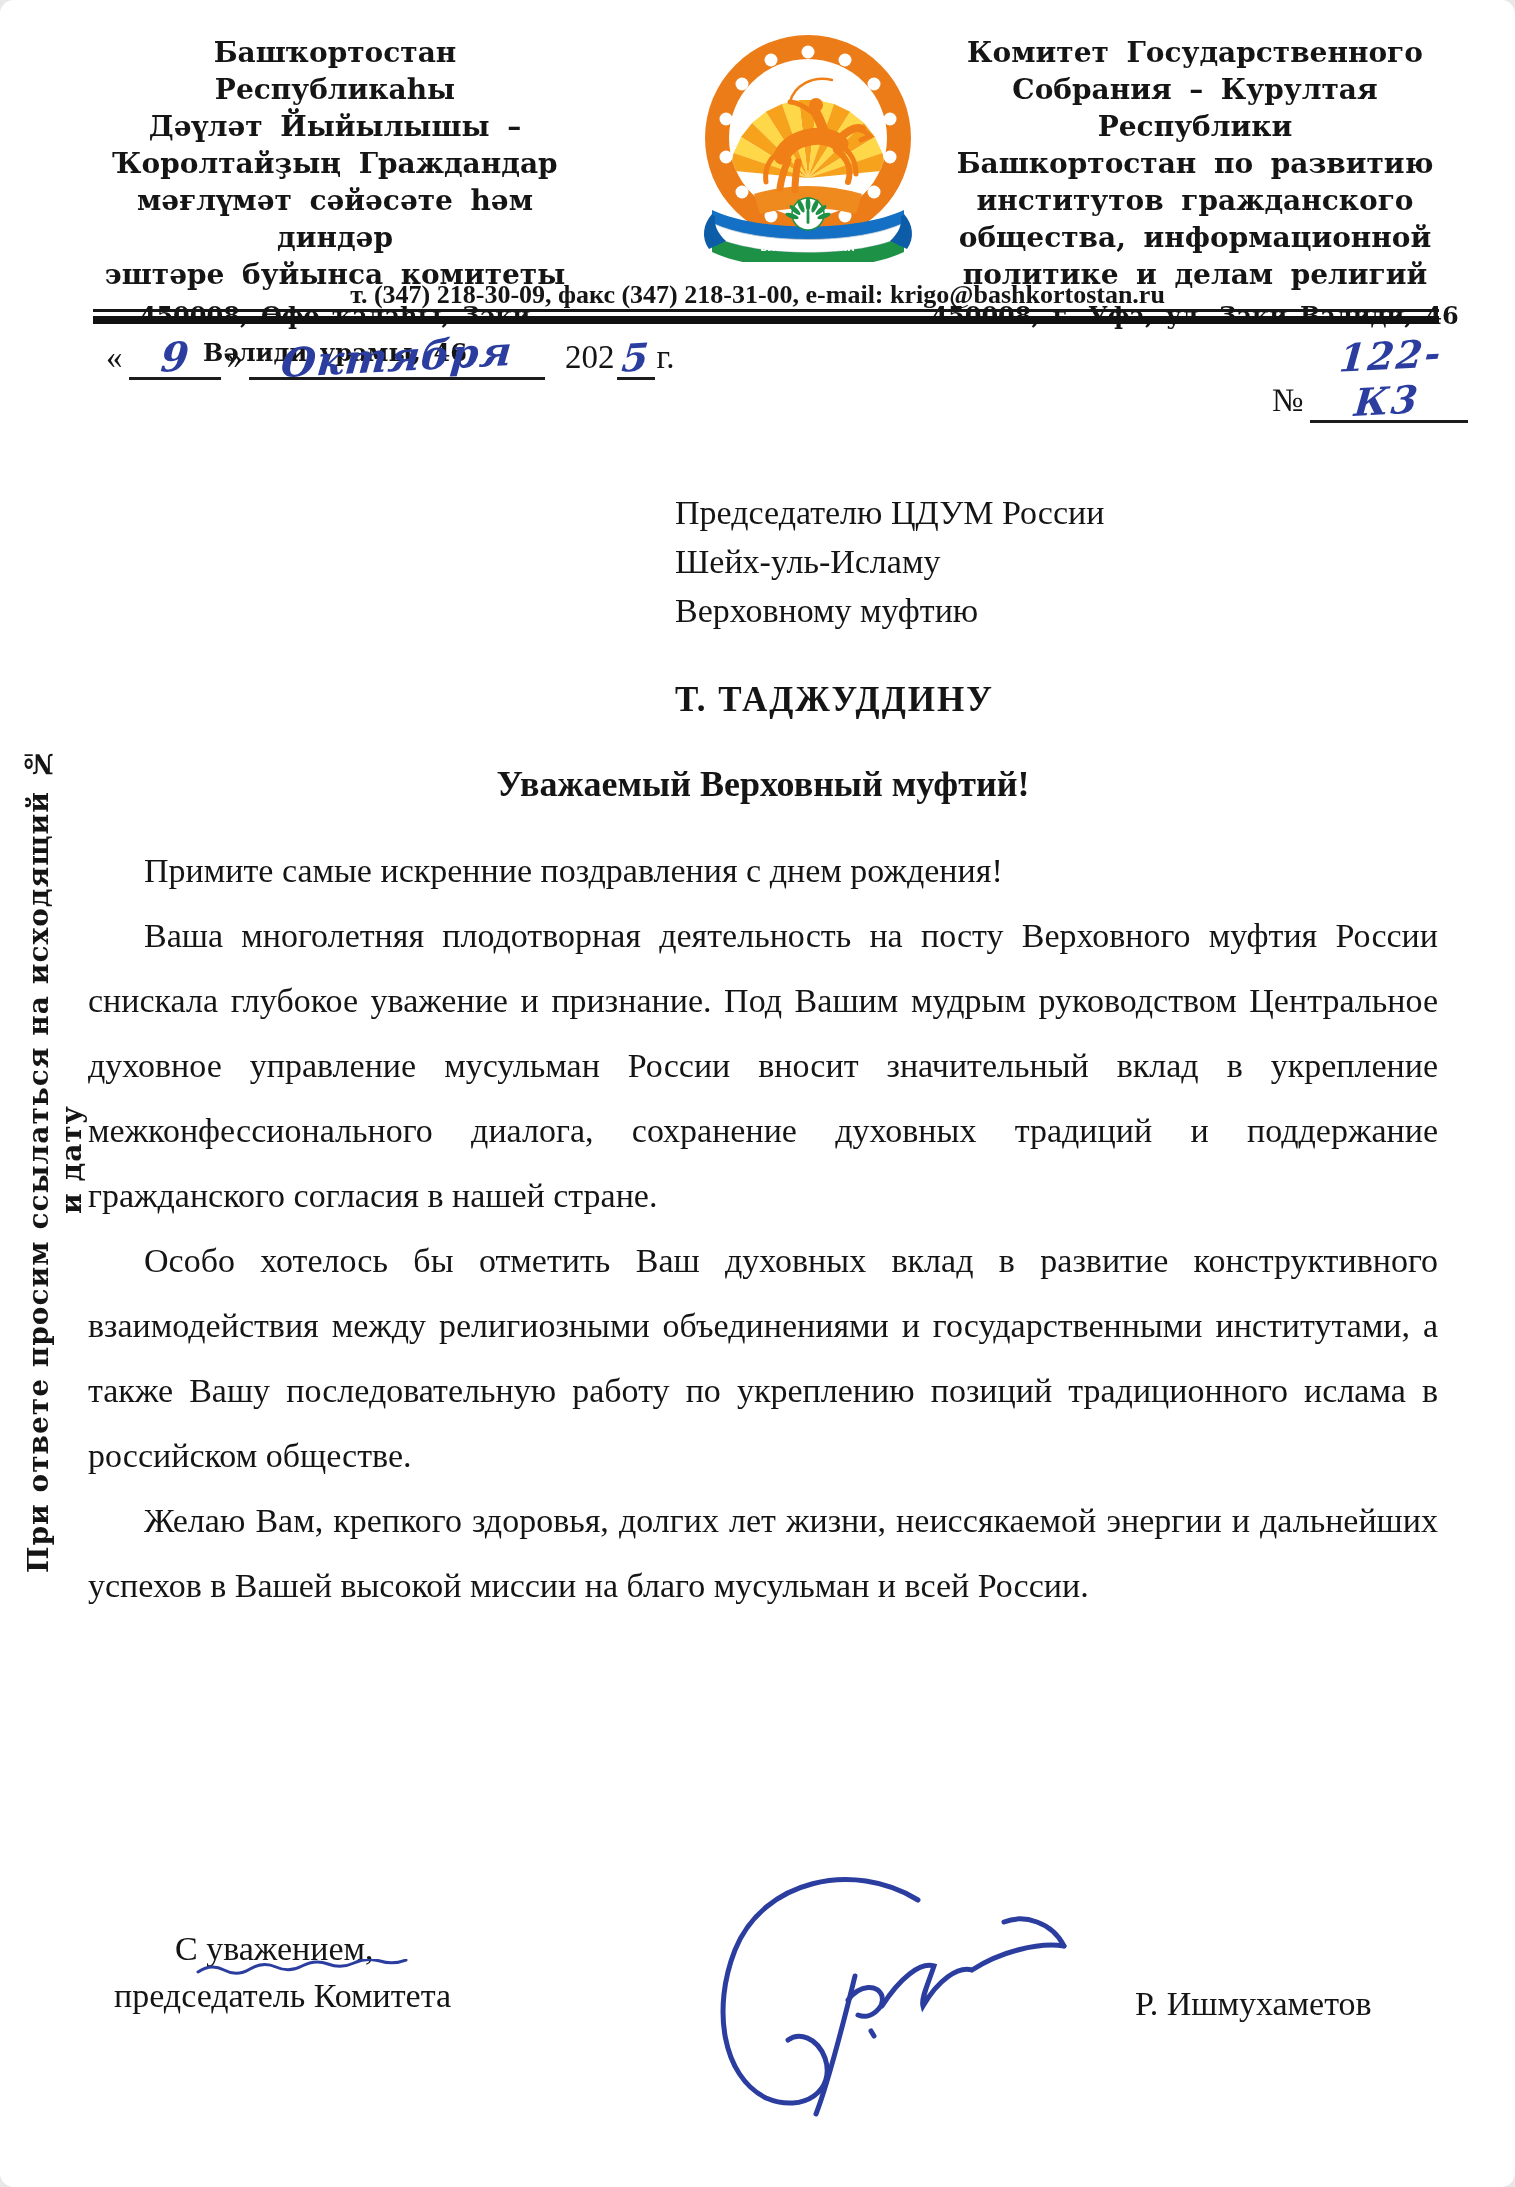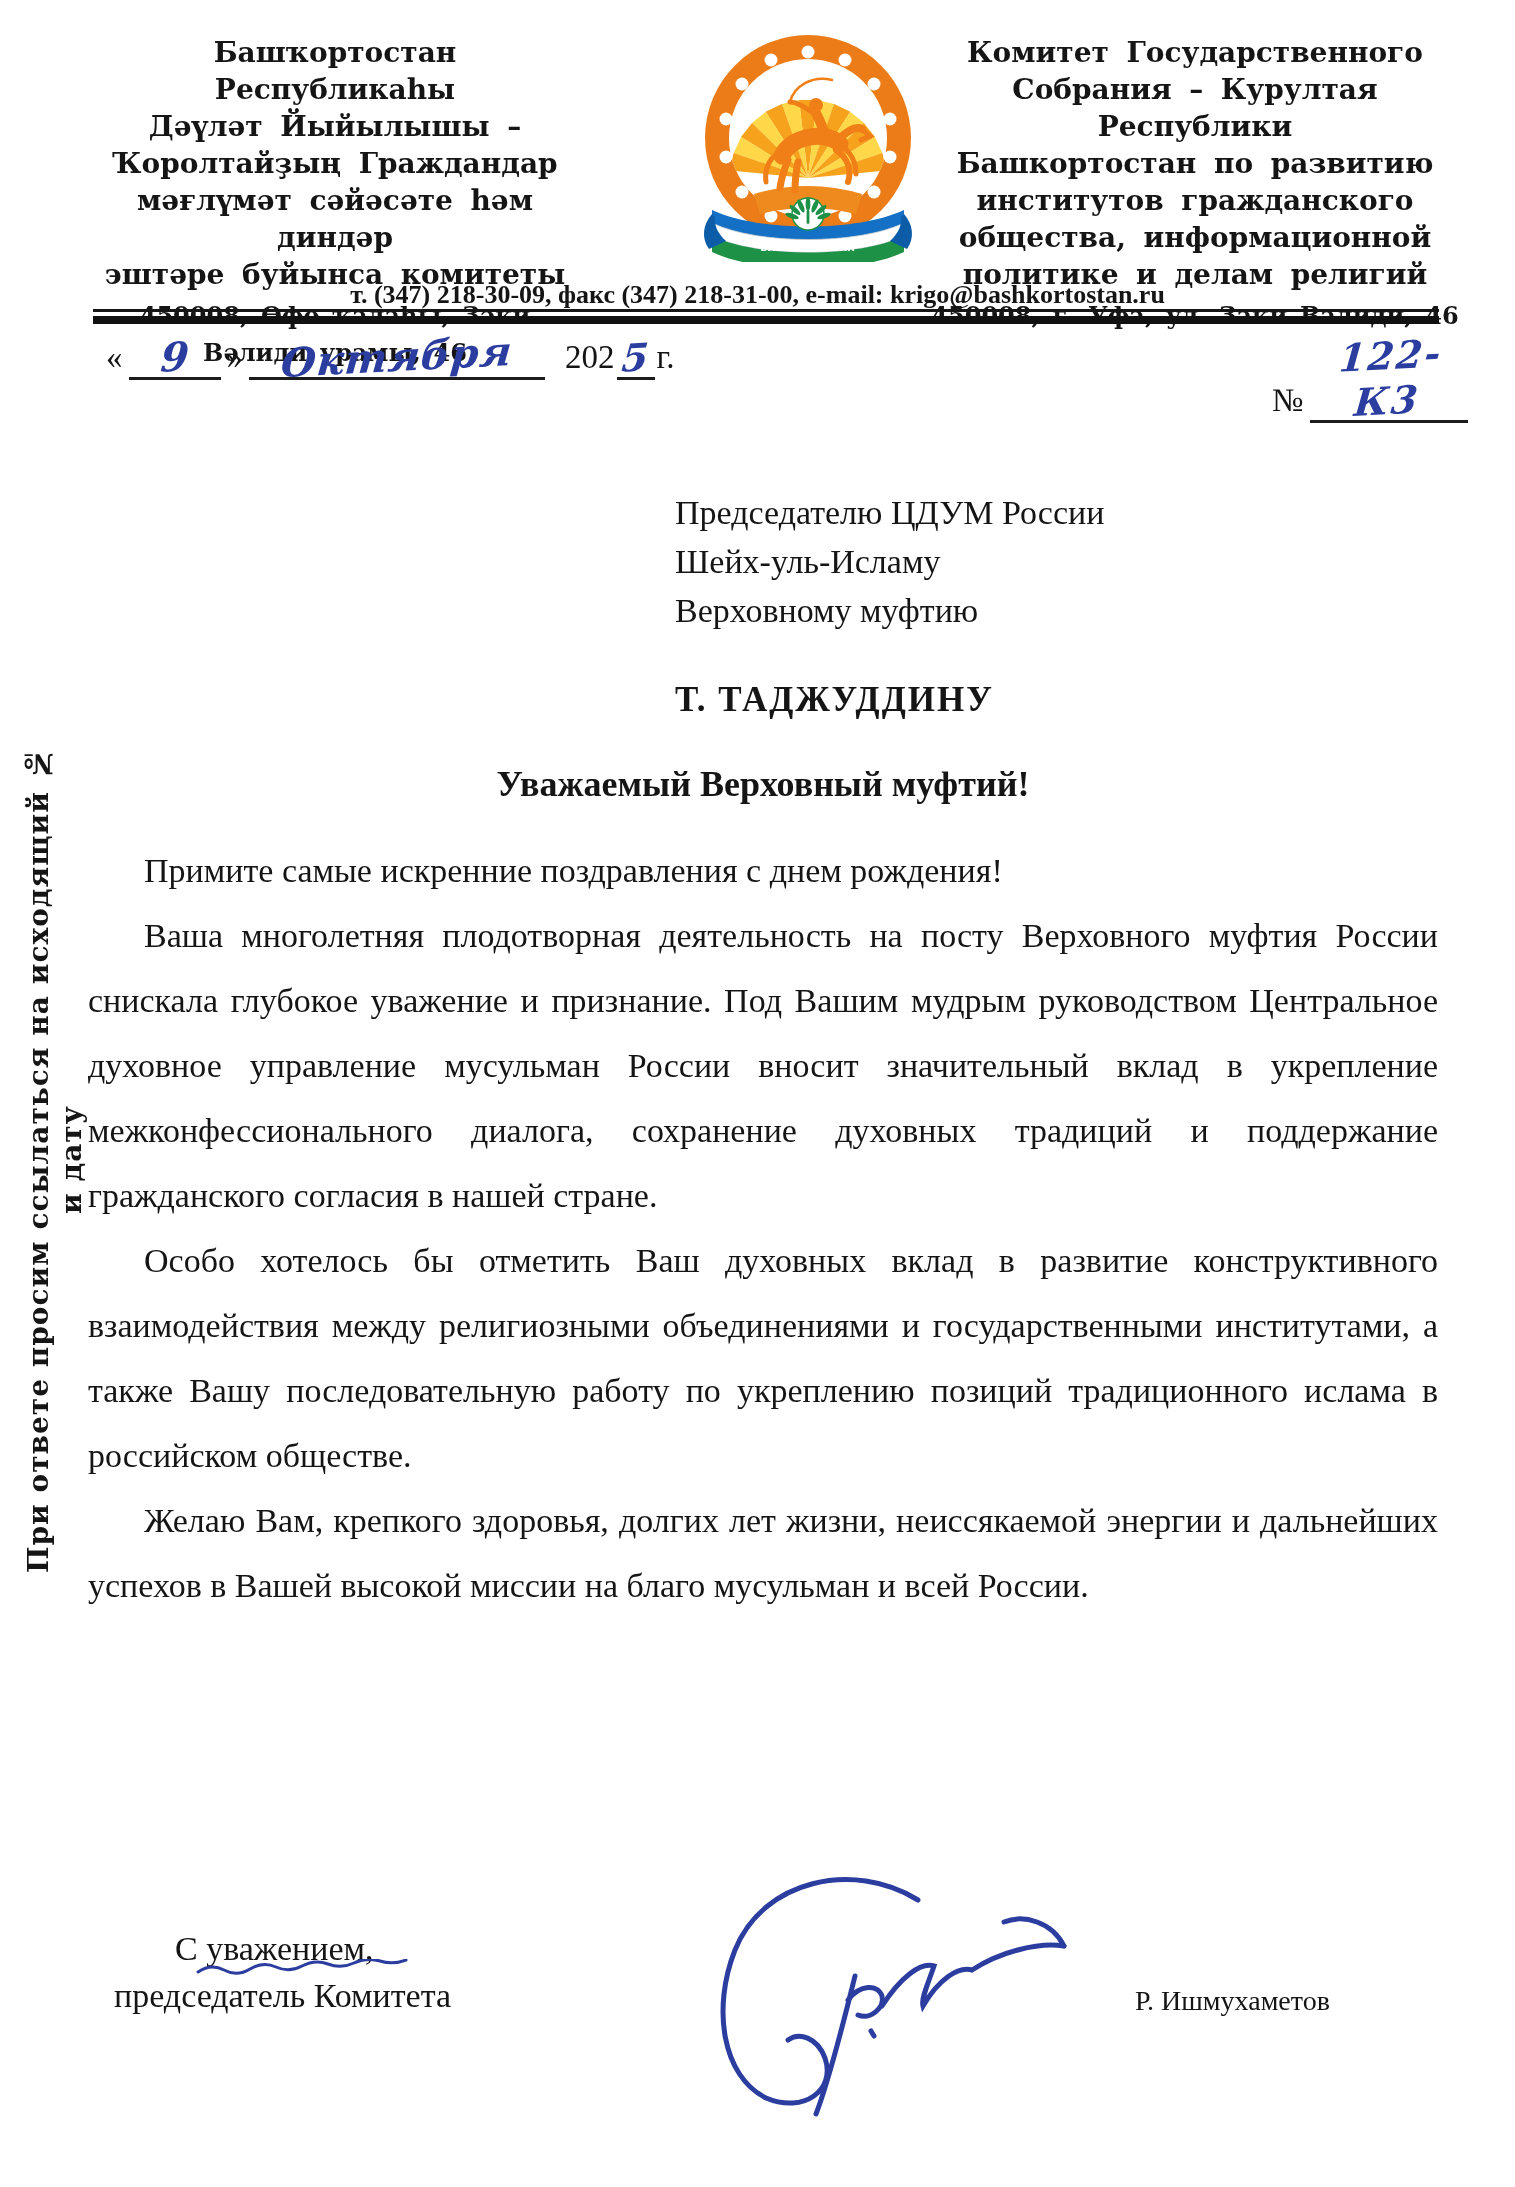"Башҡортостан Республикаһы" .page { border-radius: none -> 14px }
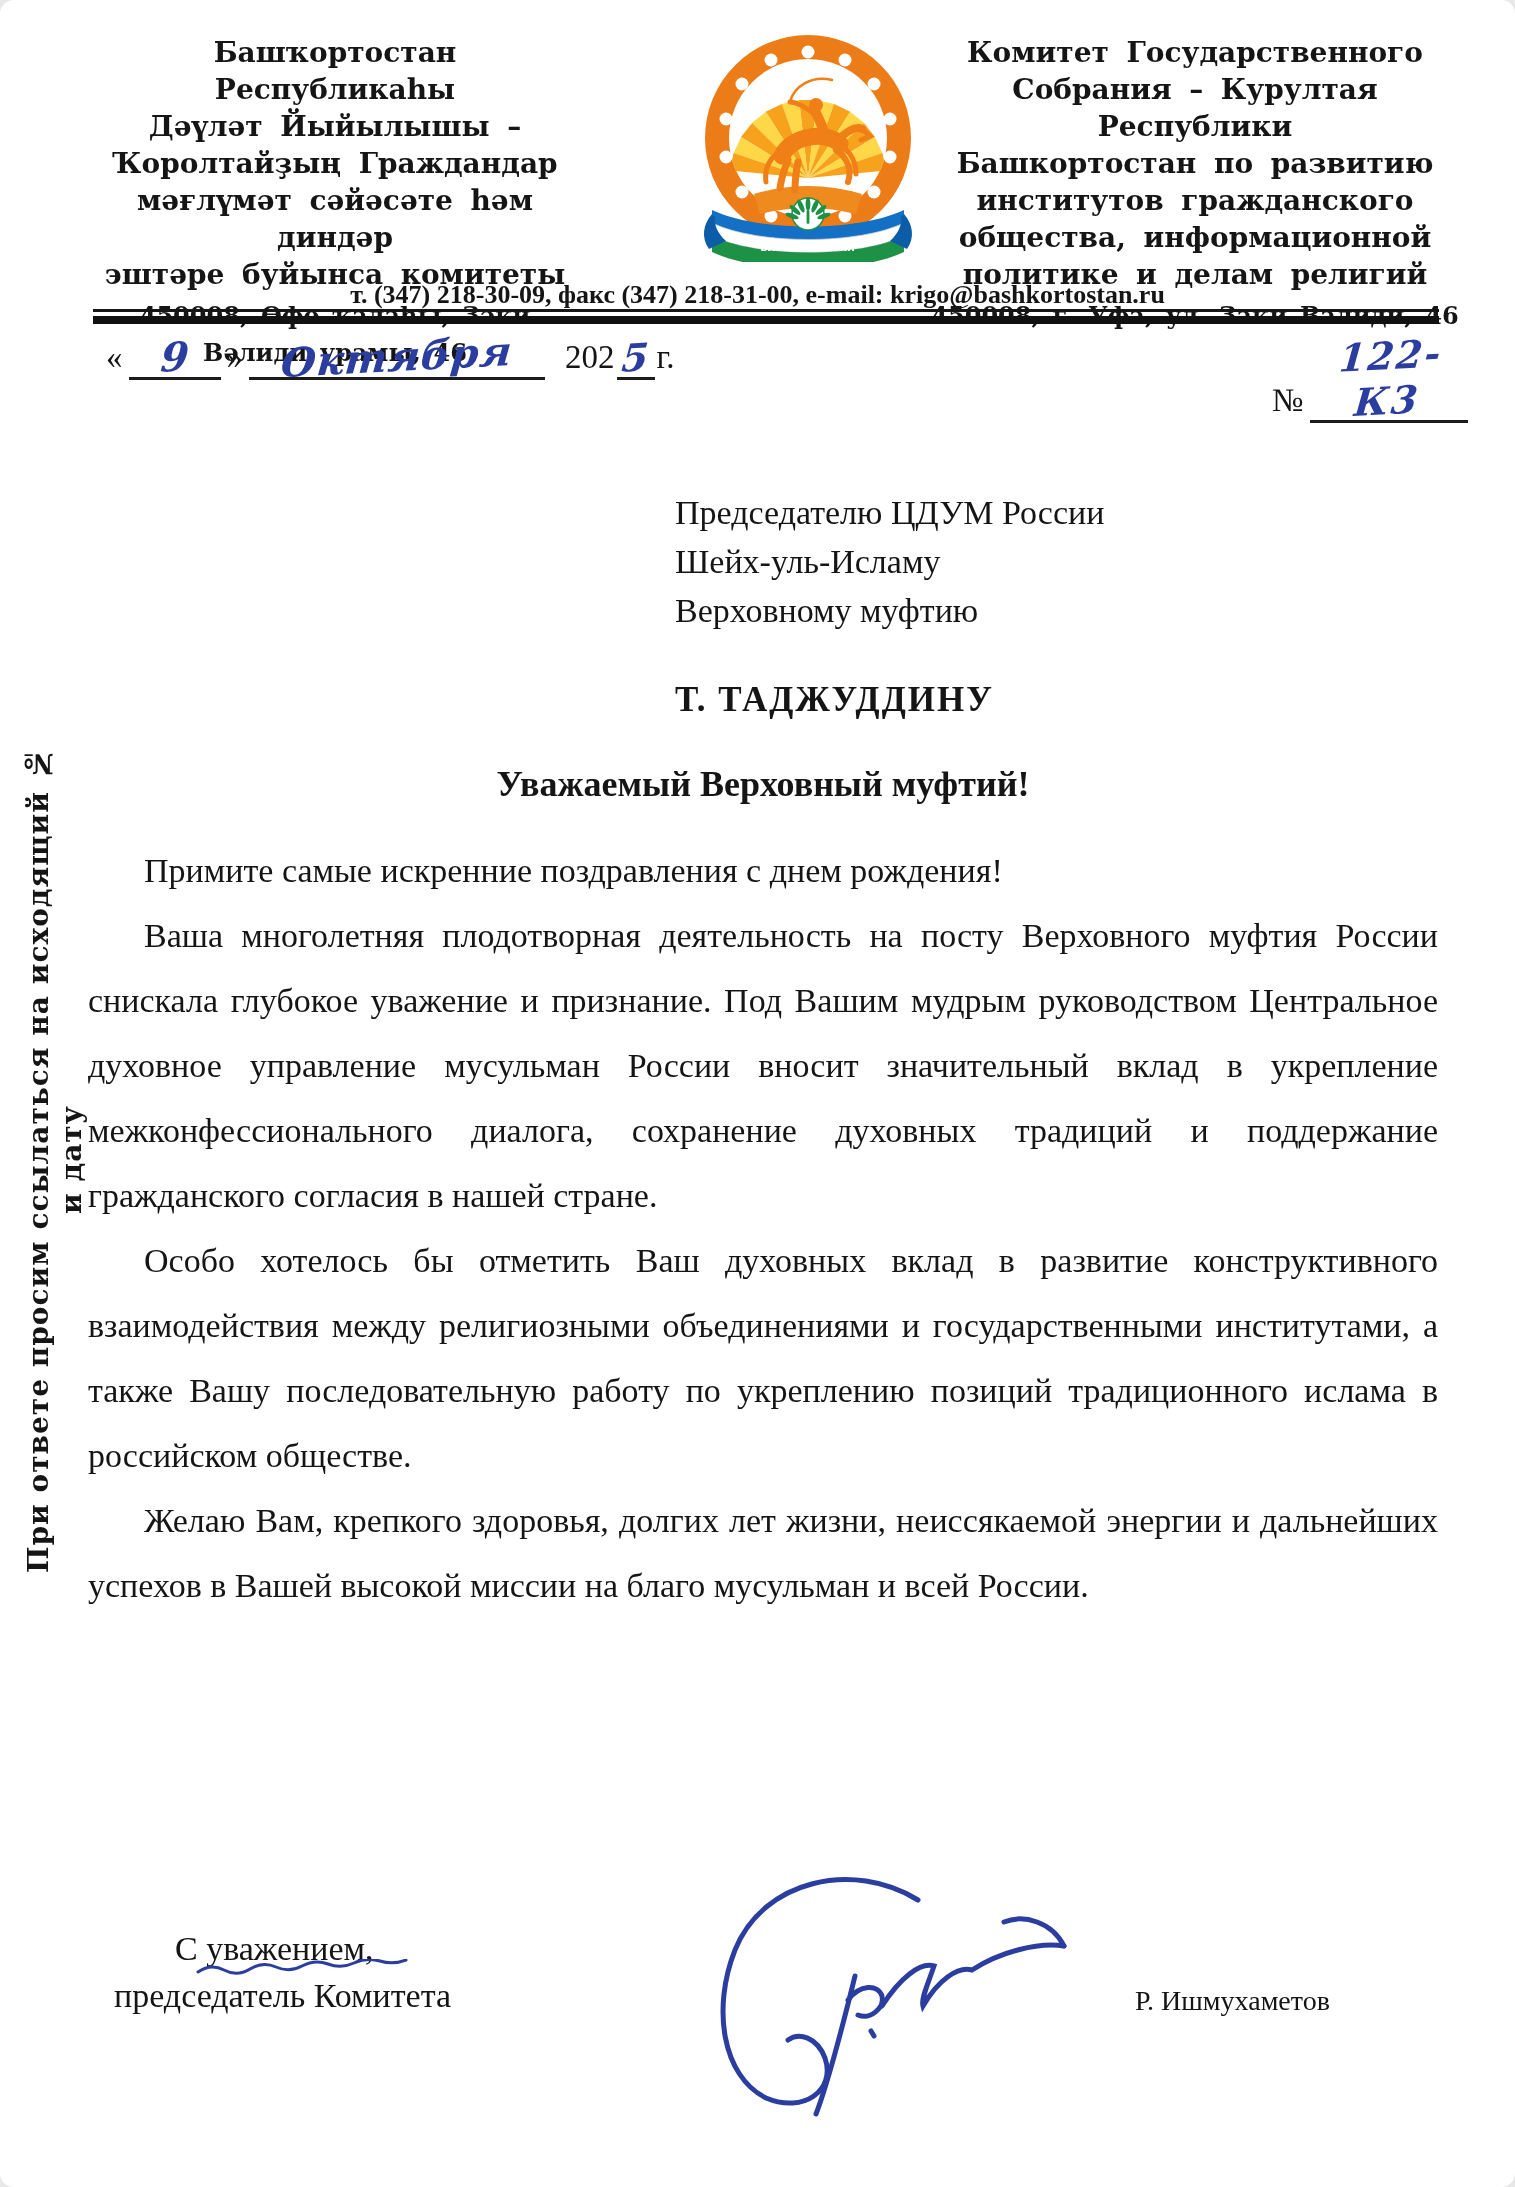"Р. Ишмухаметов" .signer { font-size: 28px -> 34px }
